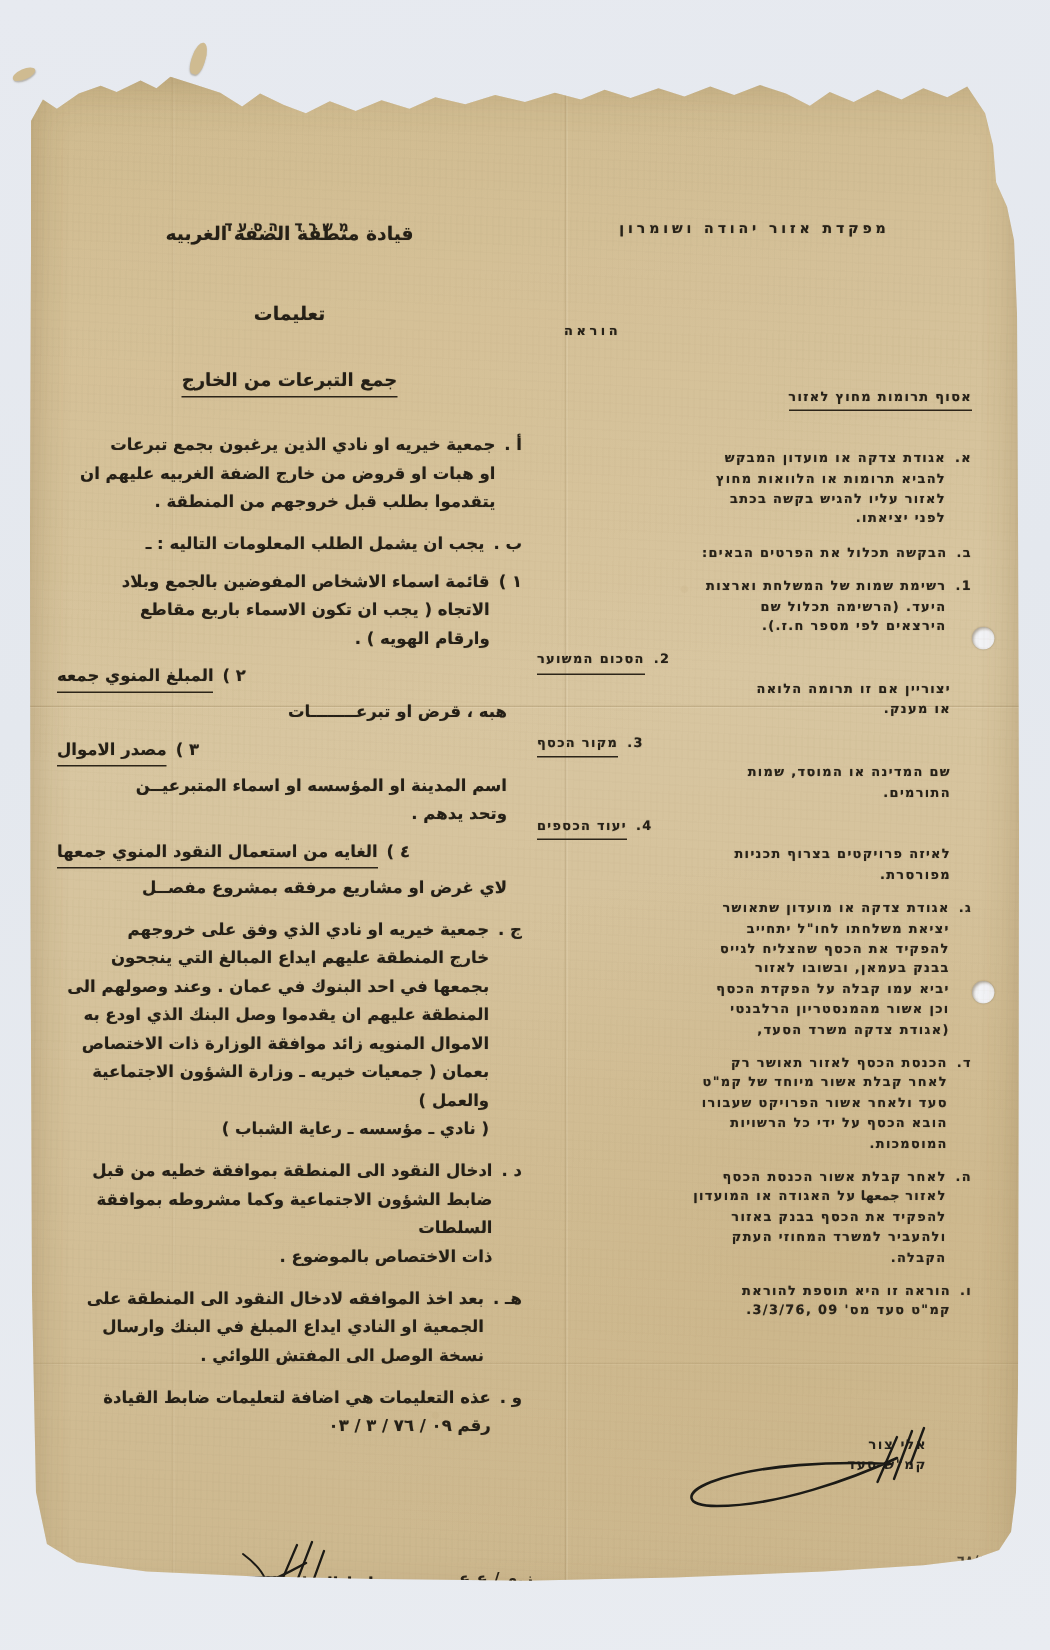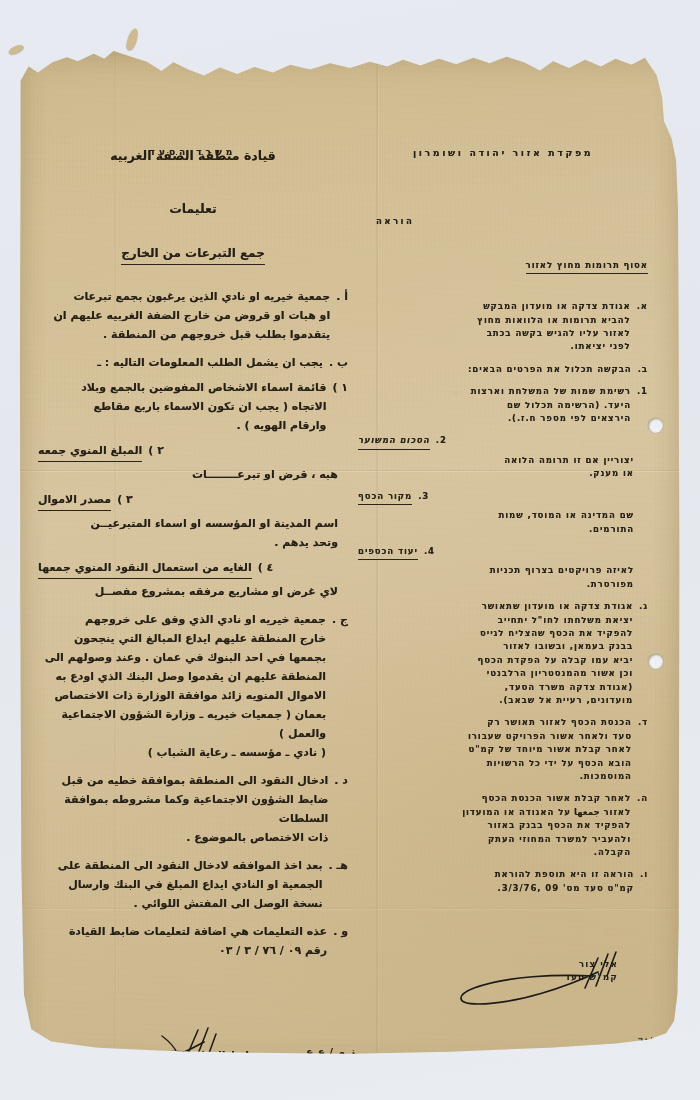"הסכום המשוער" span { font-style: italic -> none }
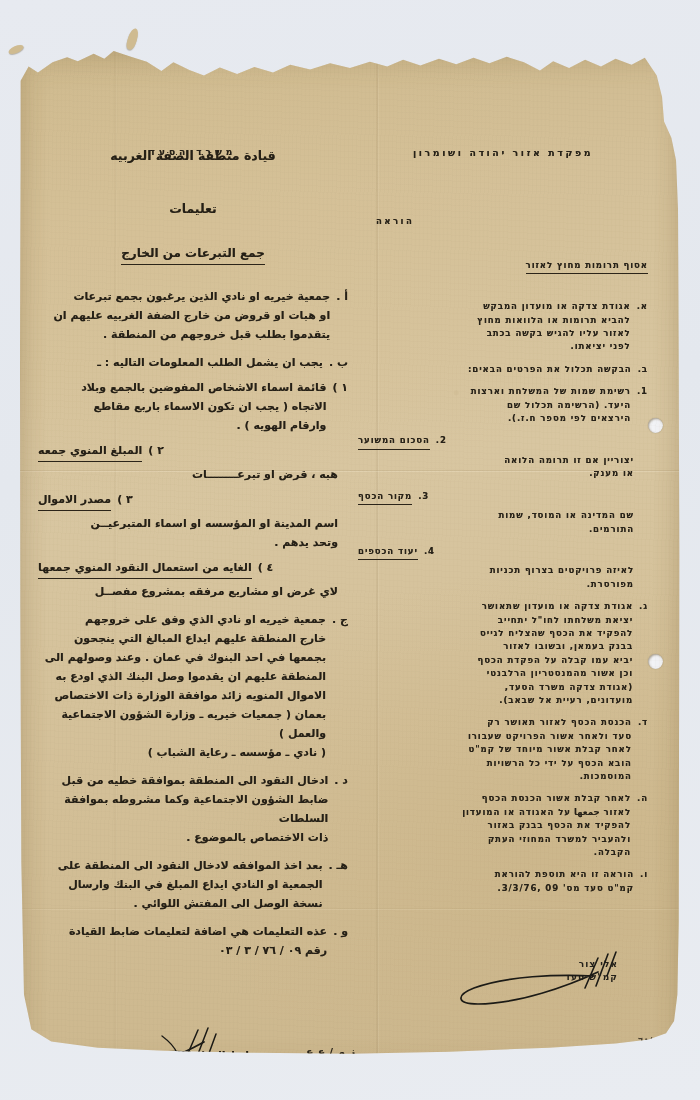"מועדונים, רעיית אל שבאב)." div { html: <div>מועדונים, רעיית אל שבאב).</div> -> none }
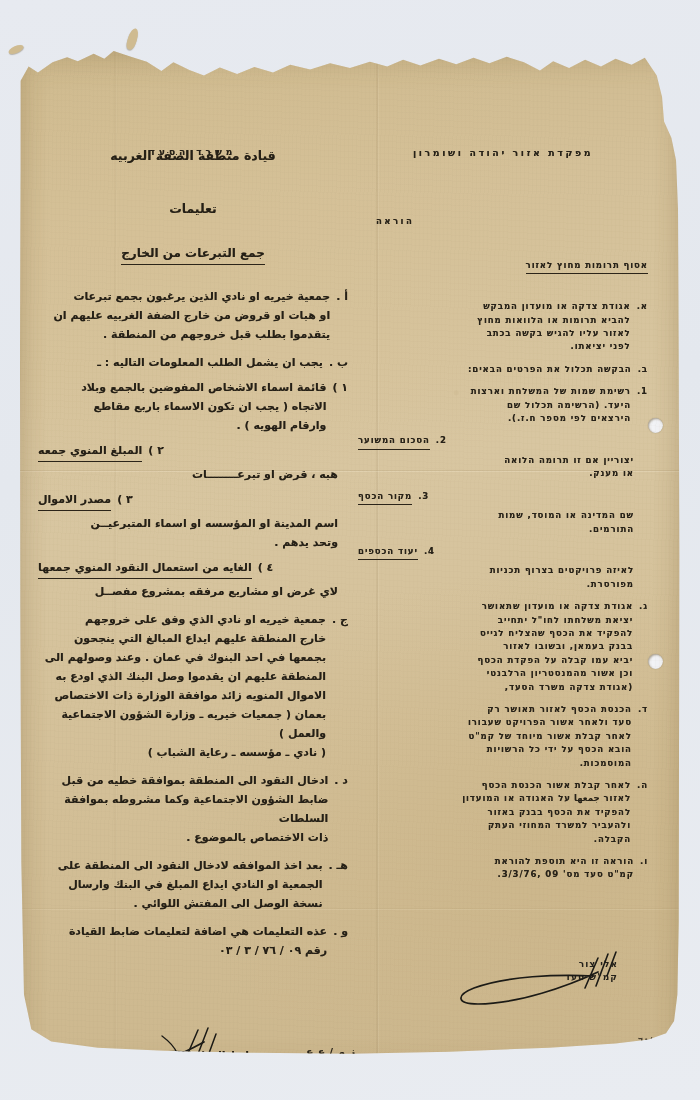"סעד ולאחר אשור הפרויקט שעבורו" div { order: before "לאחר קבלת אשור מיוחד של" -> after "לאחר קבלת אשור מיוחד של" }
